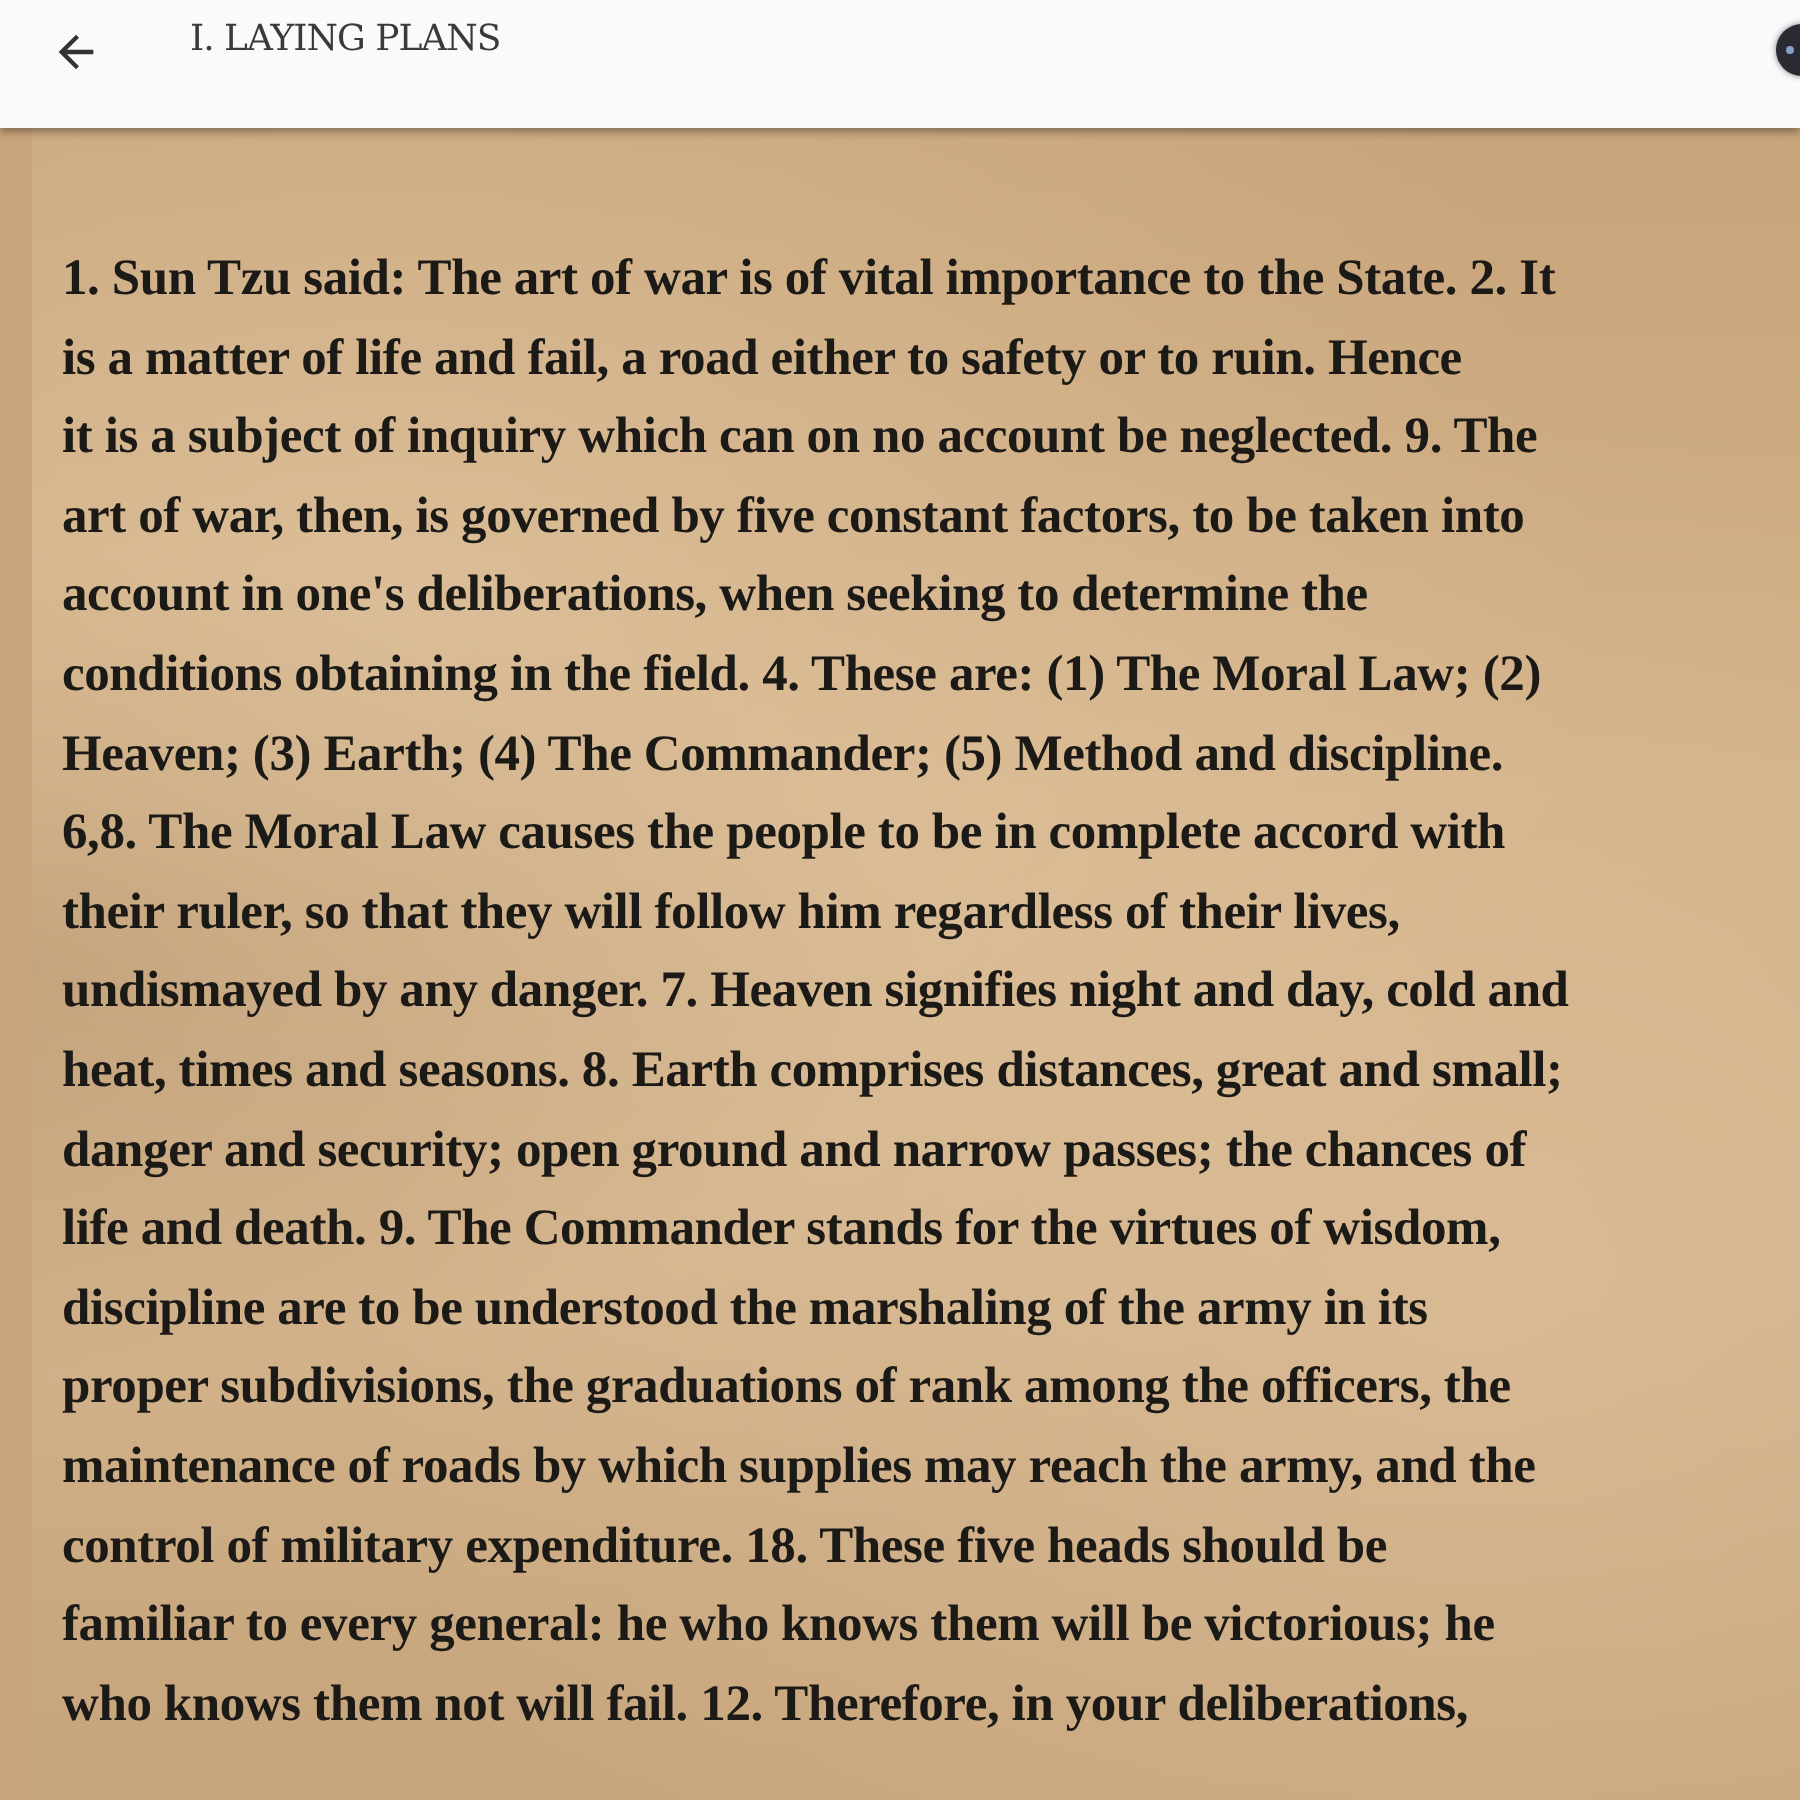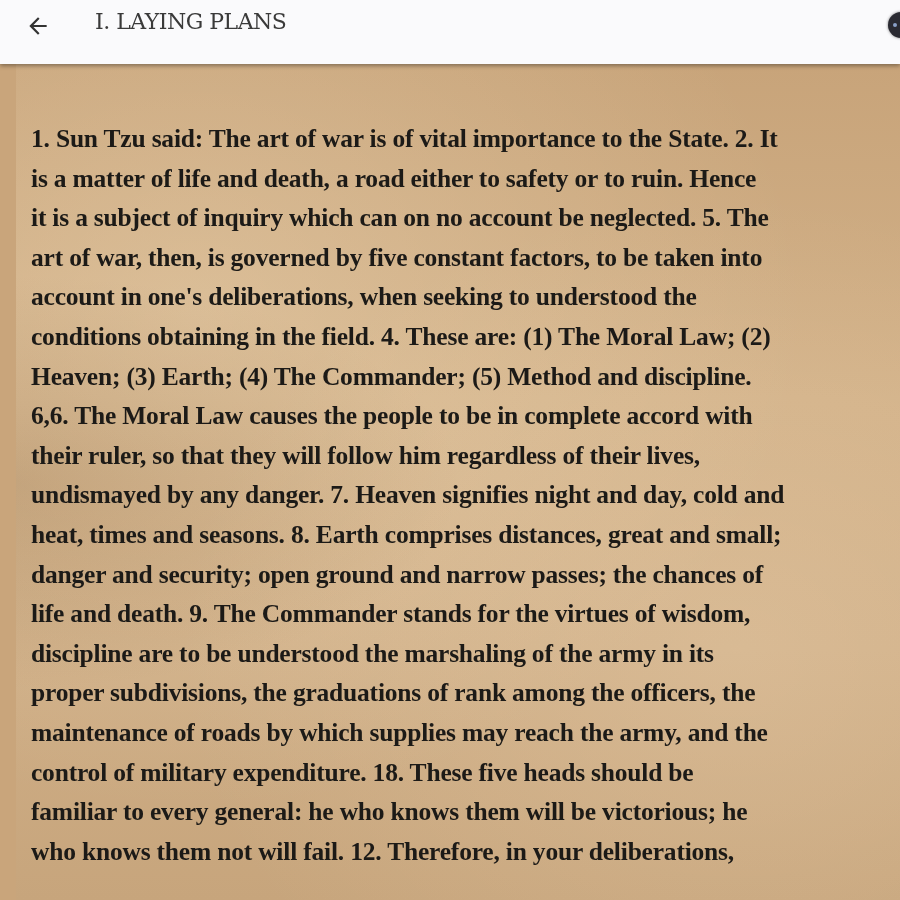"I. LAYING PLANS" .app-title { font-size: 22px -> 18px }
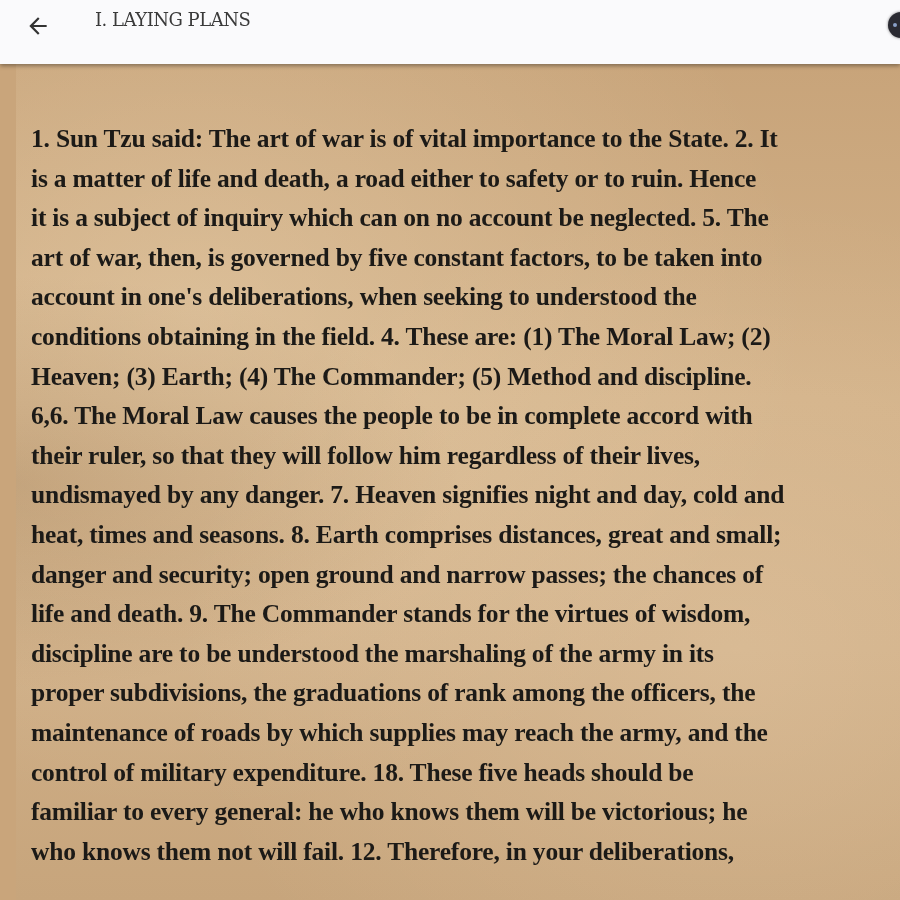"is a matter of life" span.line { text: death -> fail }
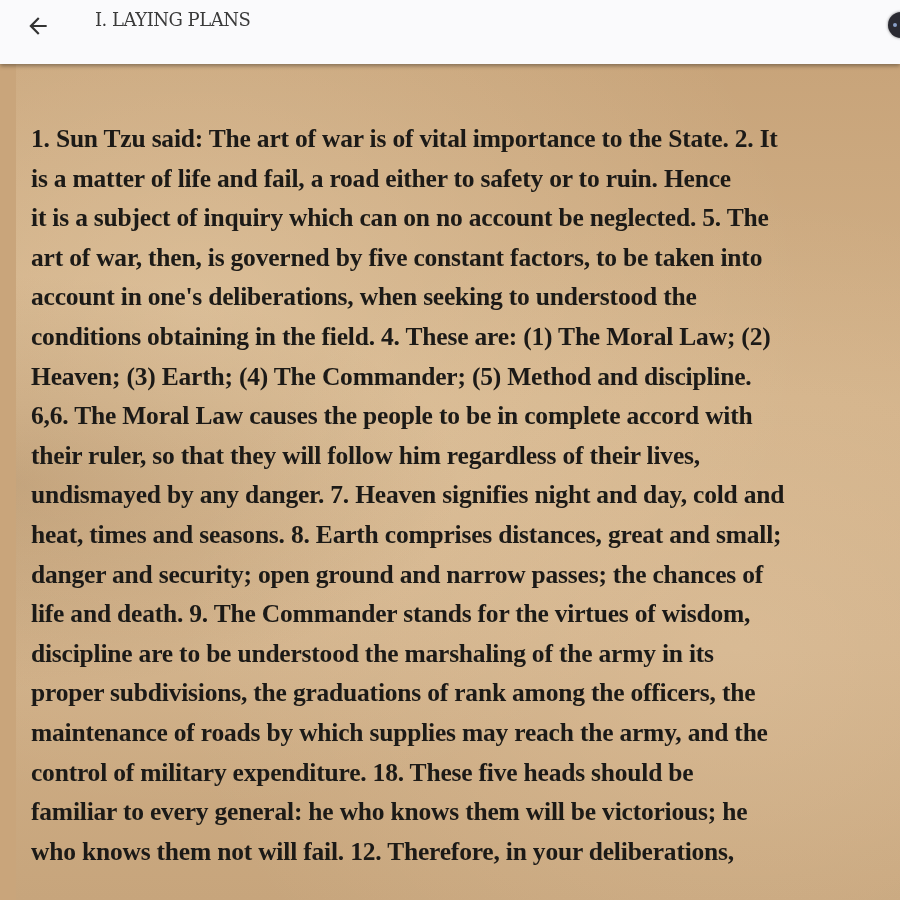"it is a subject of" span.line { text: 5 -> 9 }
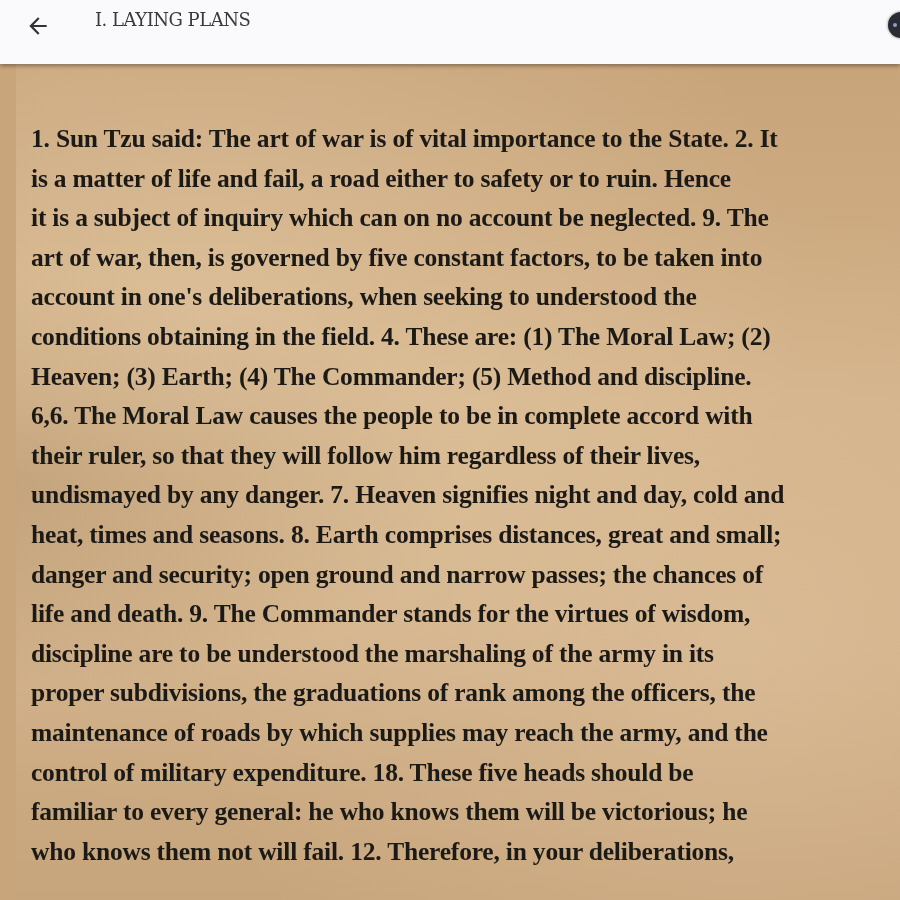"account in one's deliberations, when" span.line { text: understood -> determine }
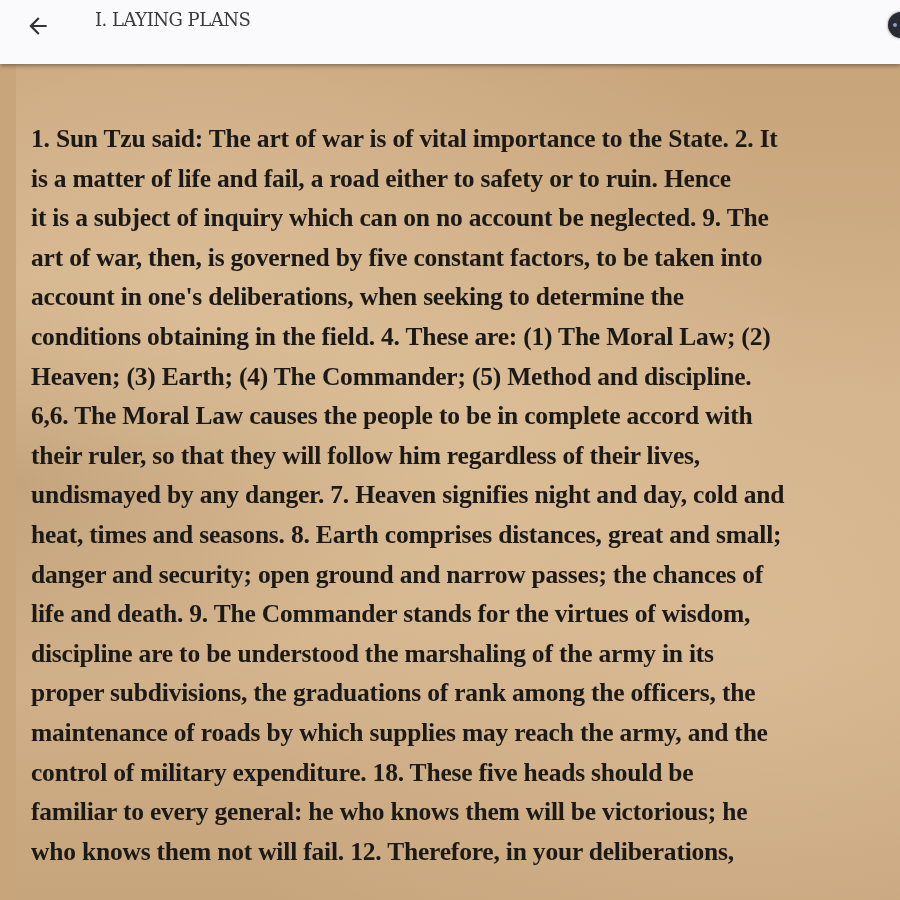"6,6. The Moral Law causes" span.line { text: 6,6 -> 6,8 }
